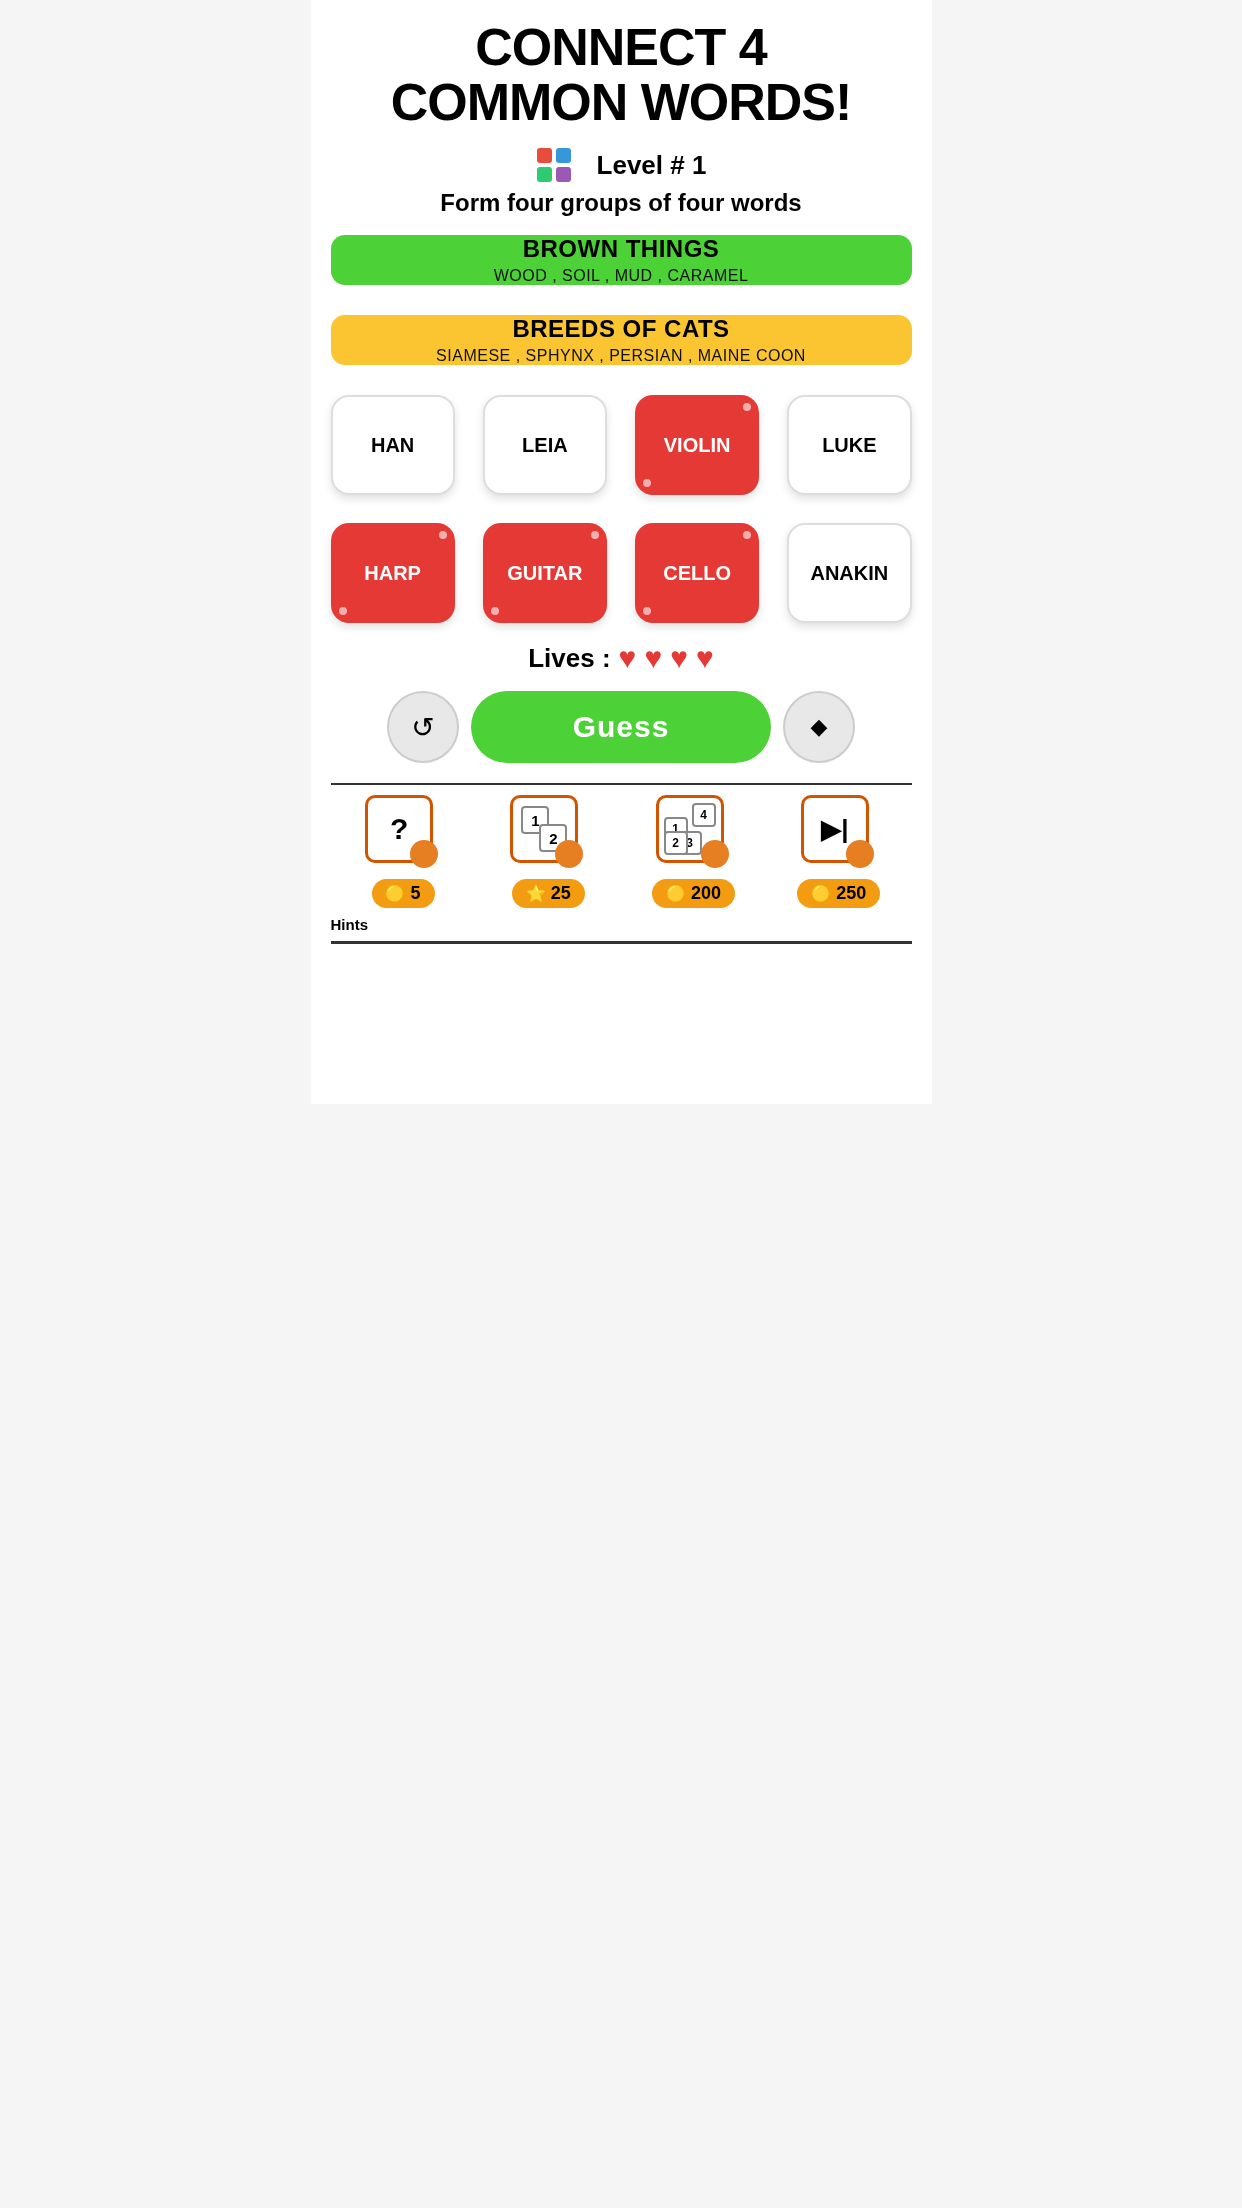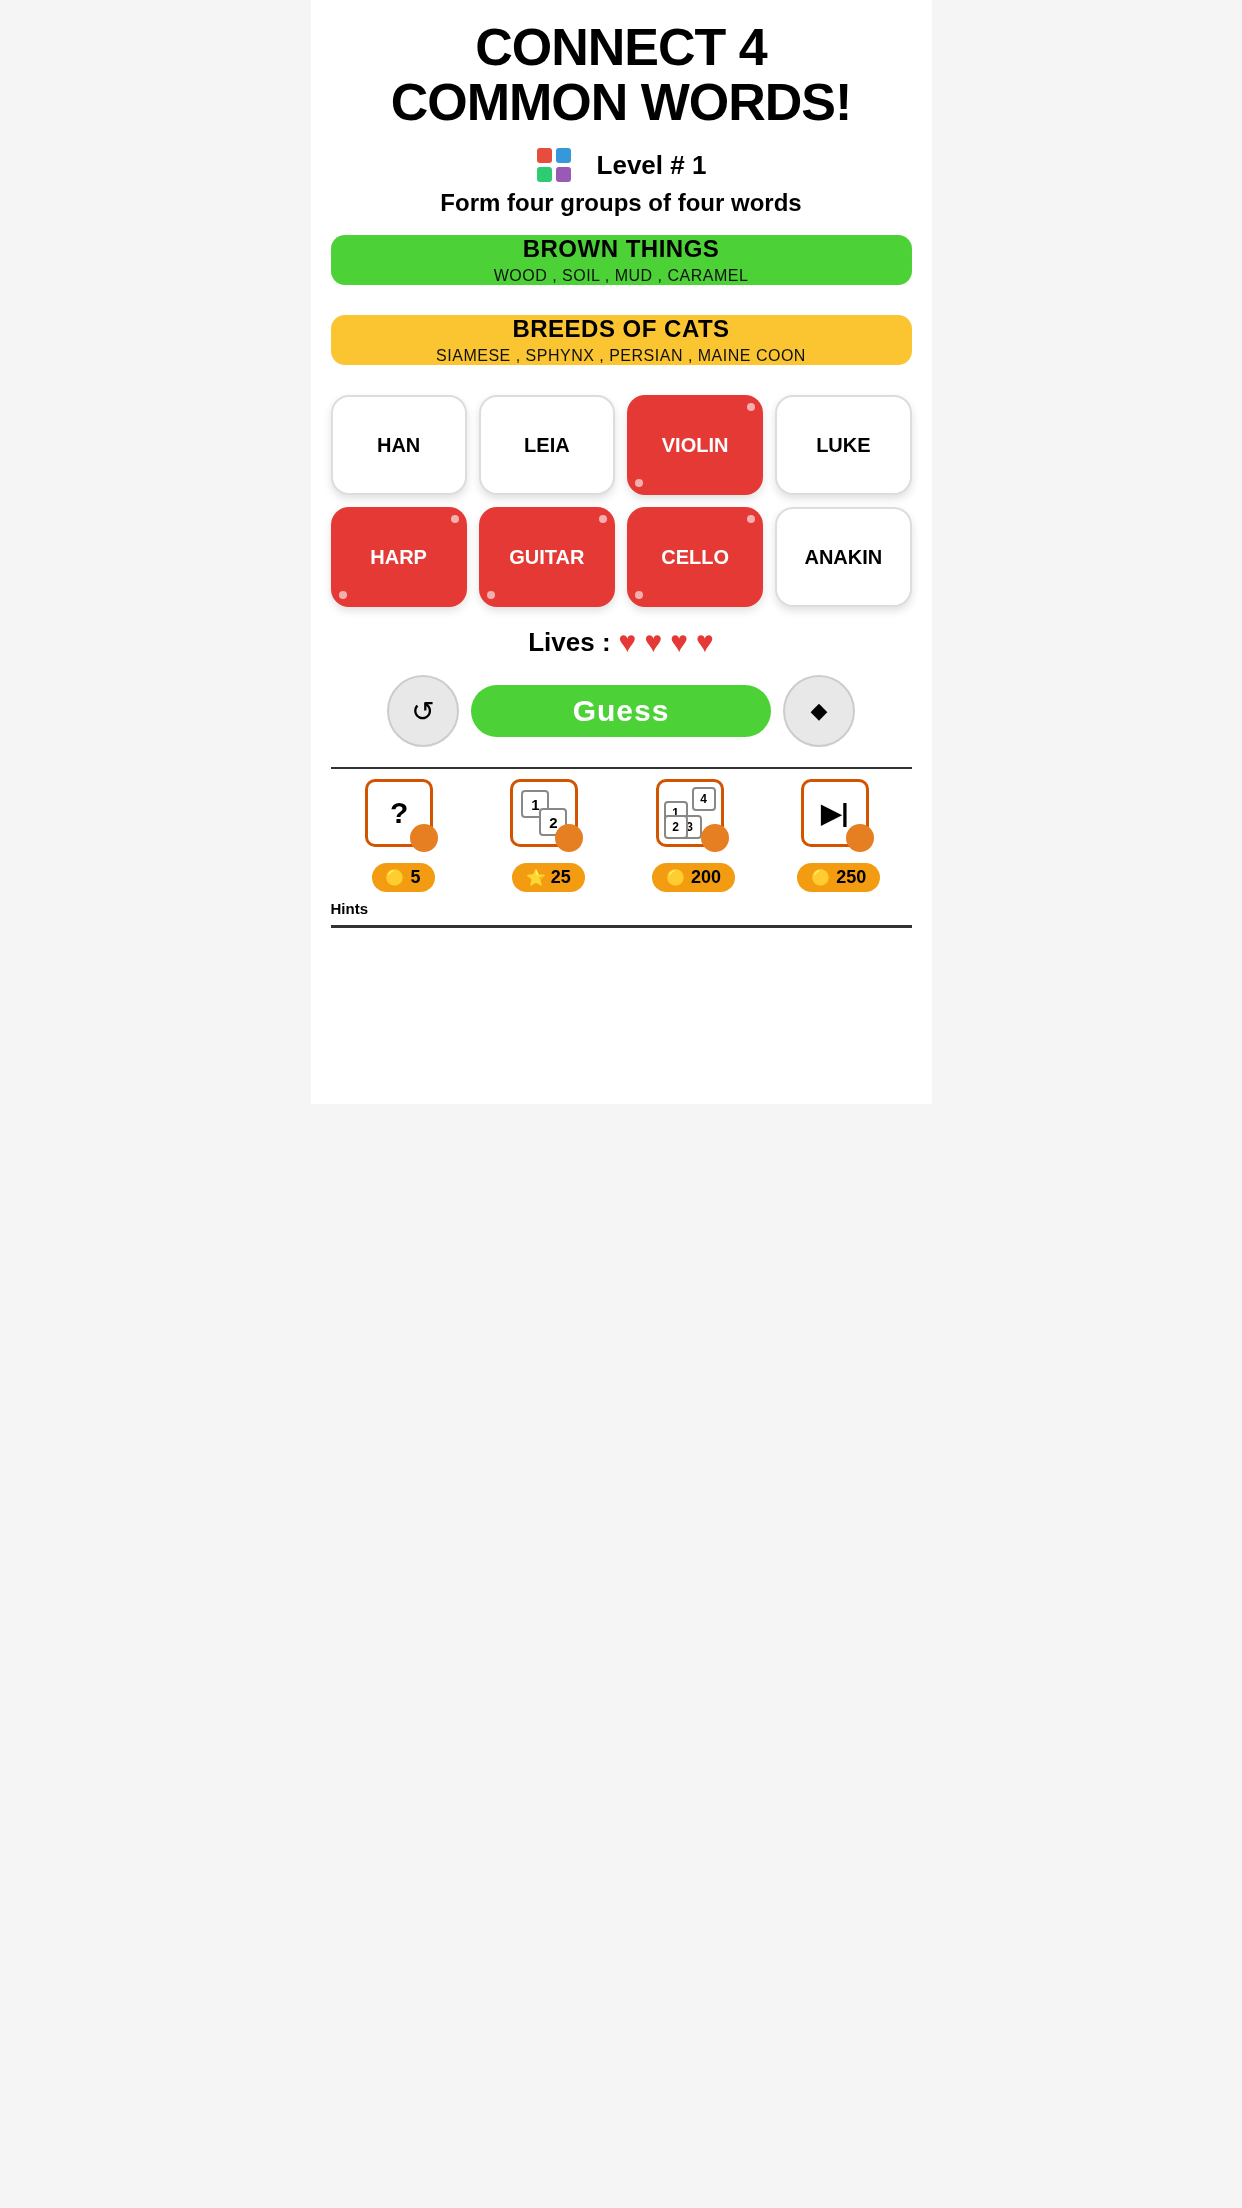"HAN" .word-grid { gap: 12px -> 28px }
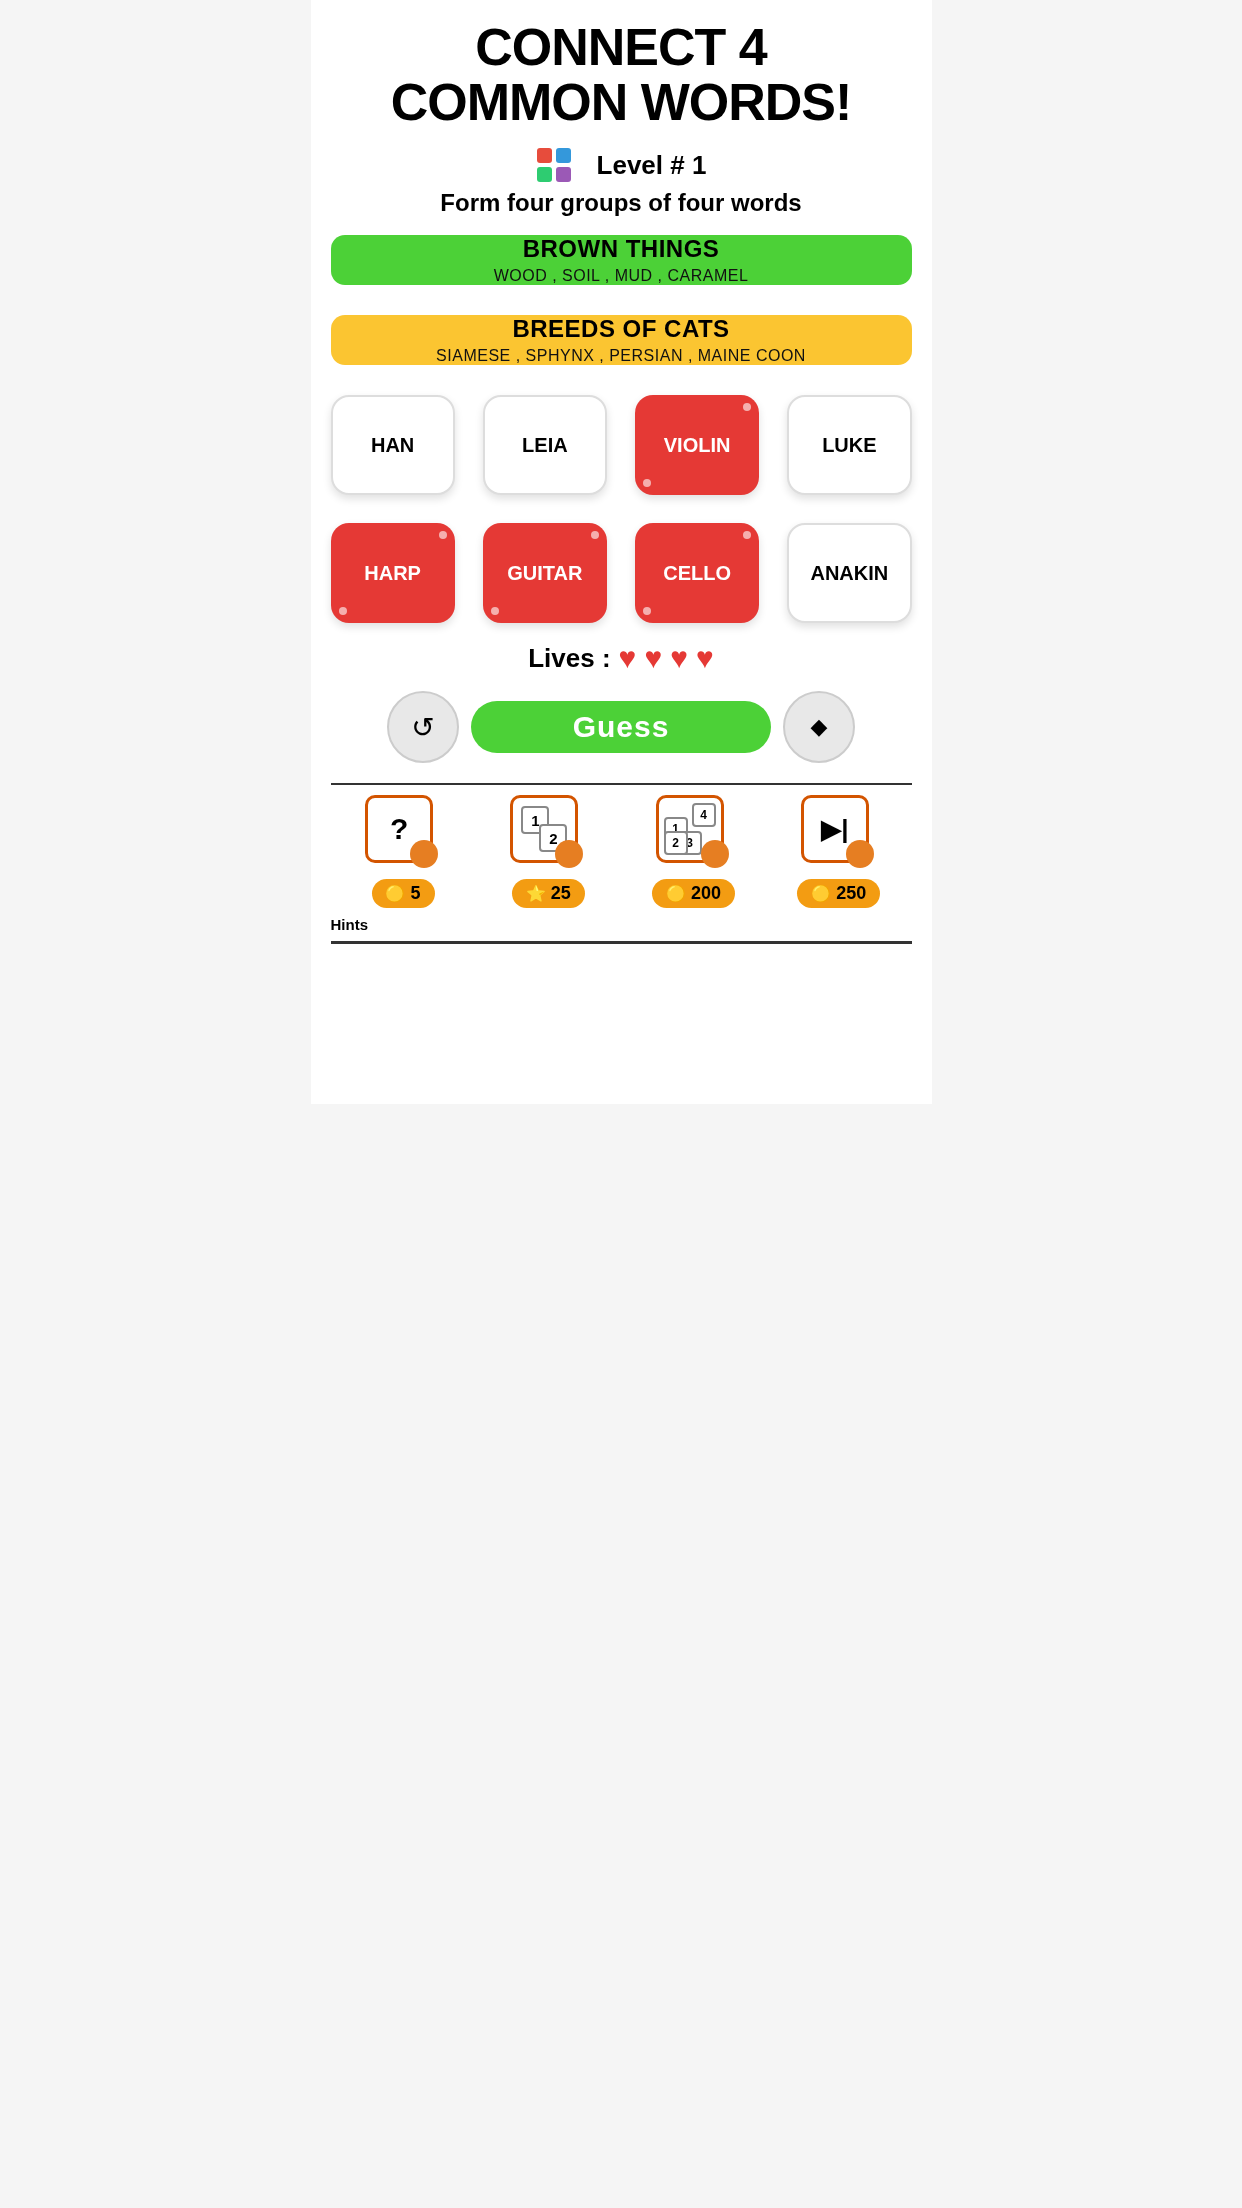"Guess" .guess-btn { height: 52px -> 72px }
